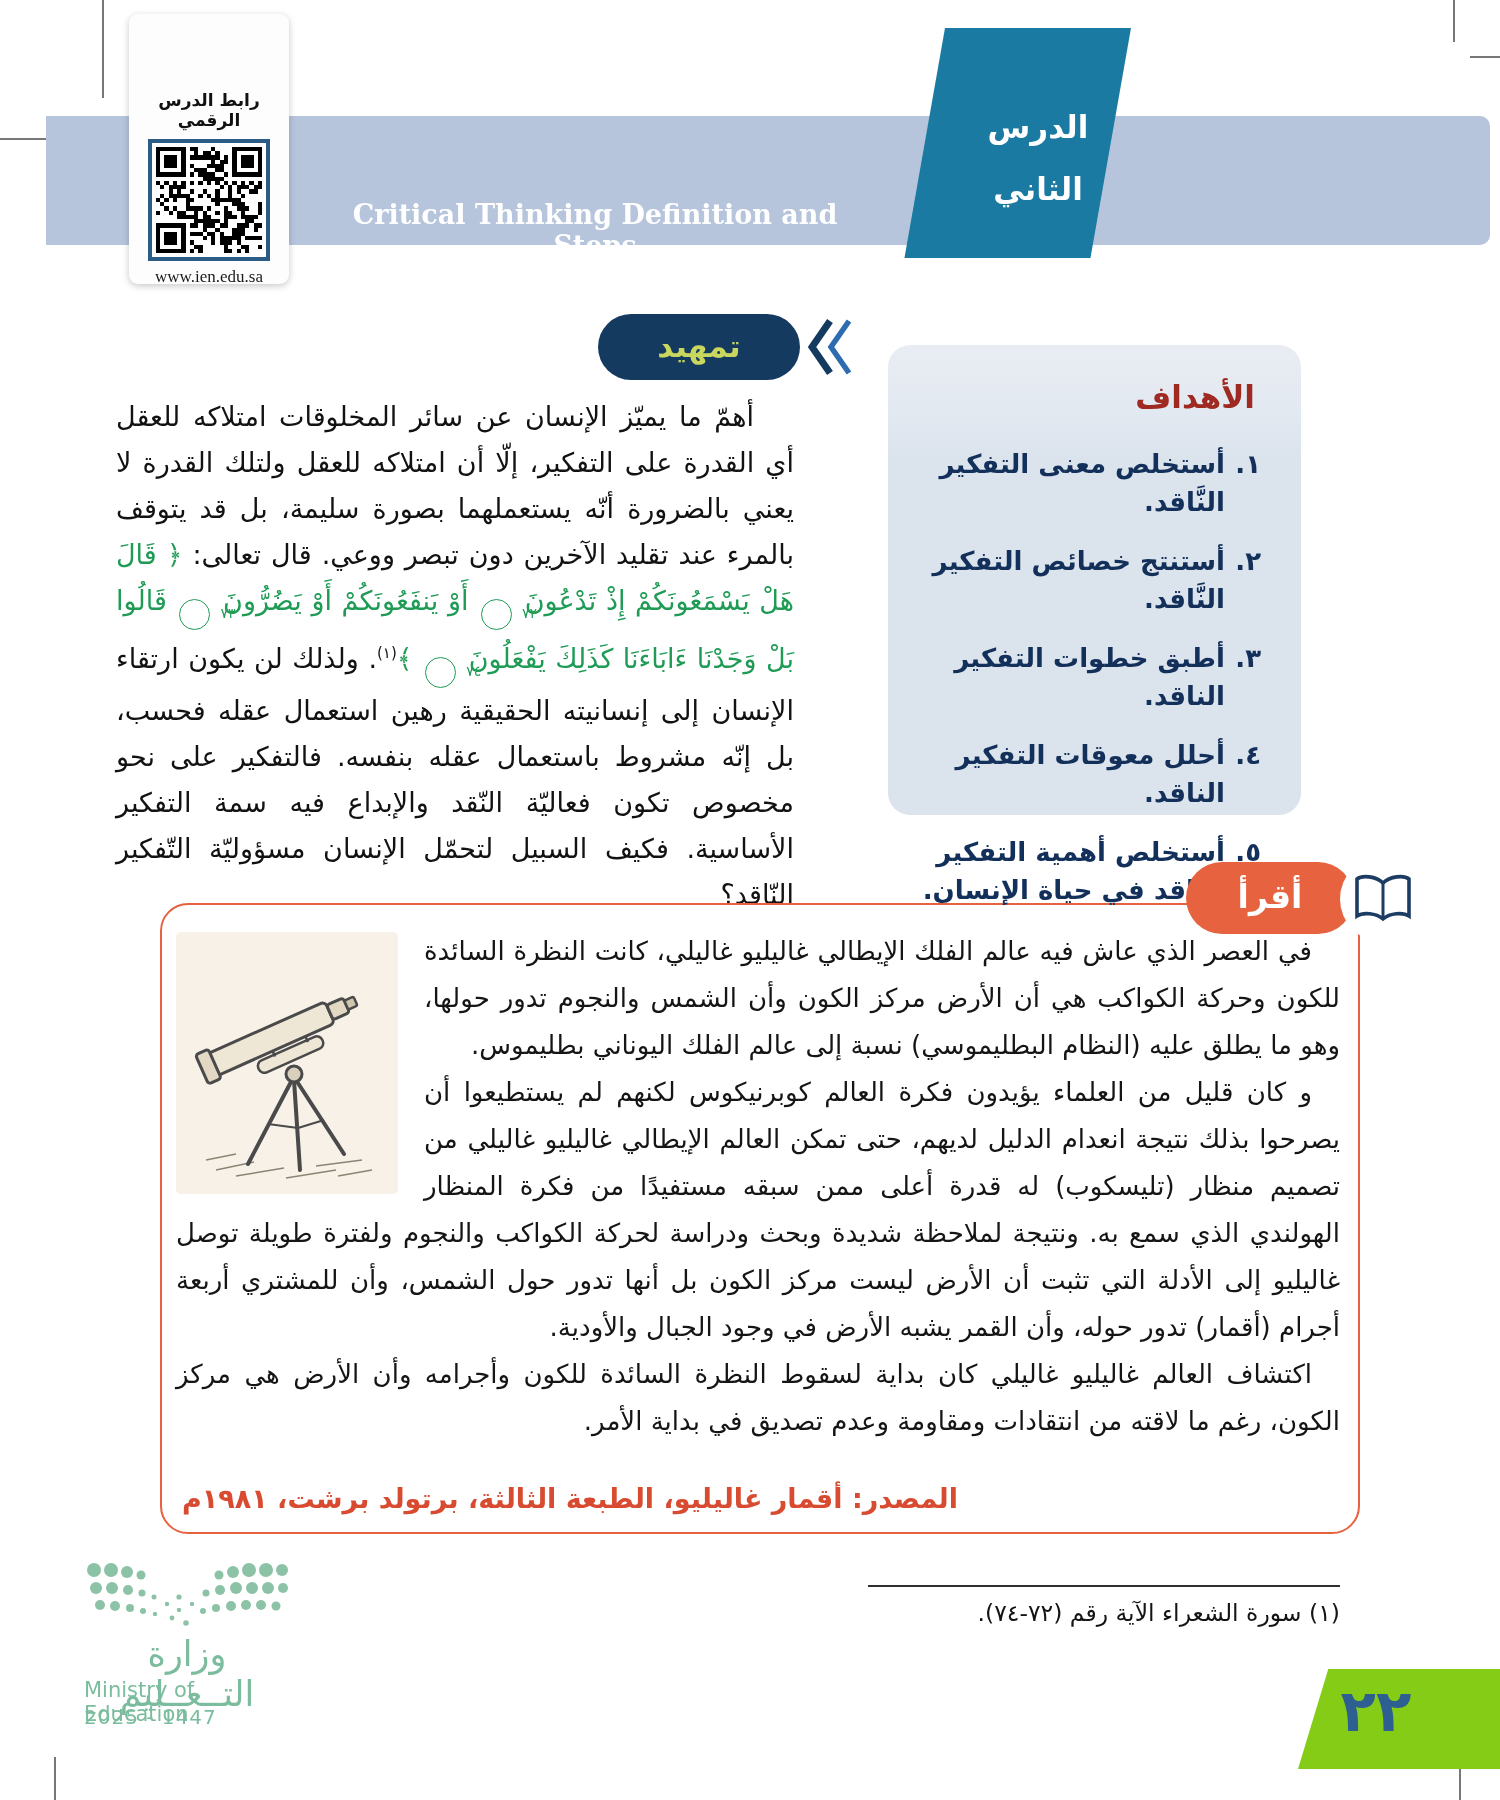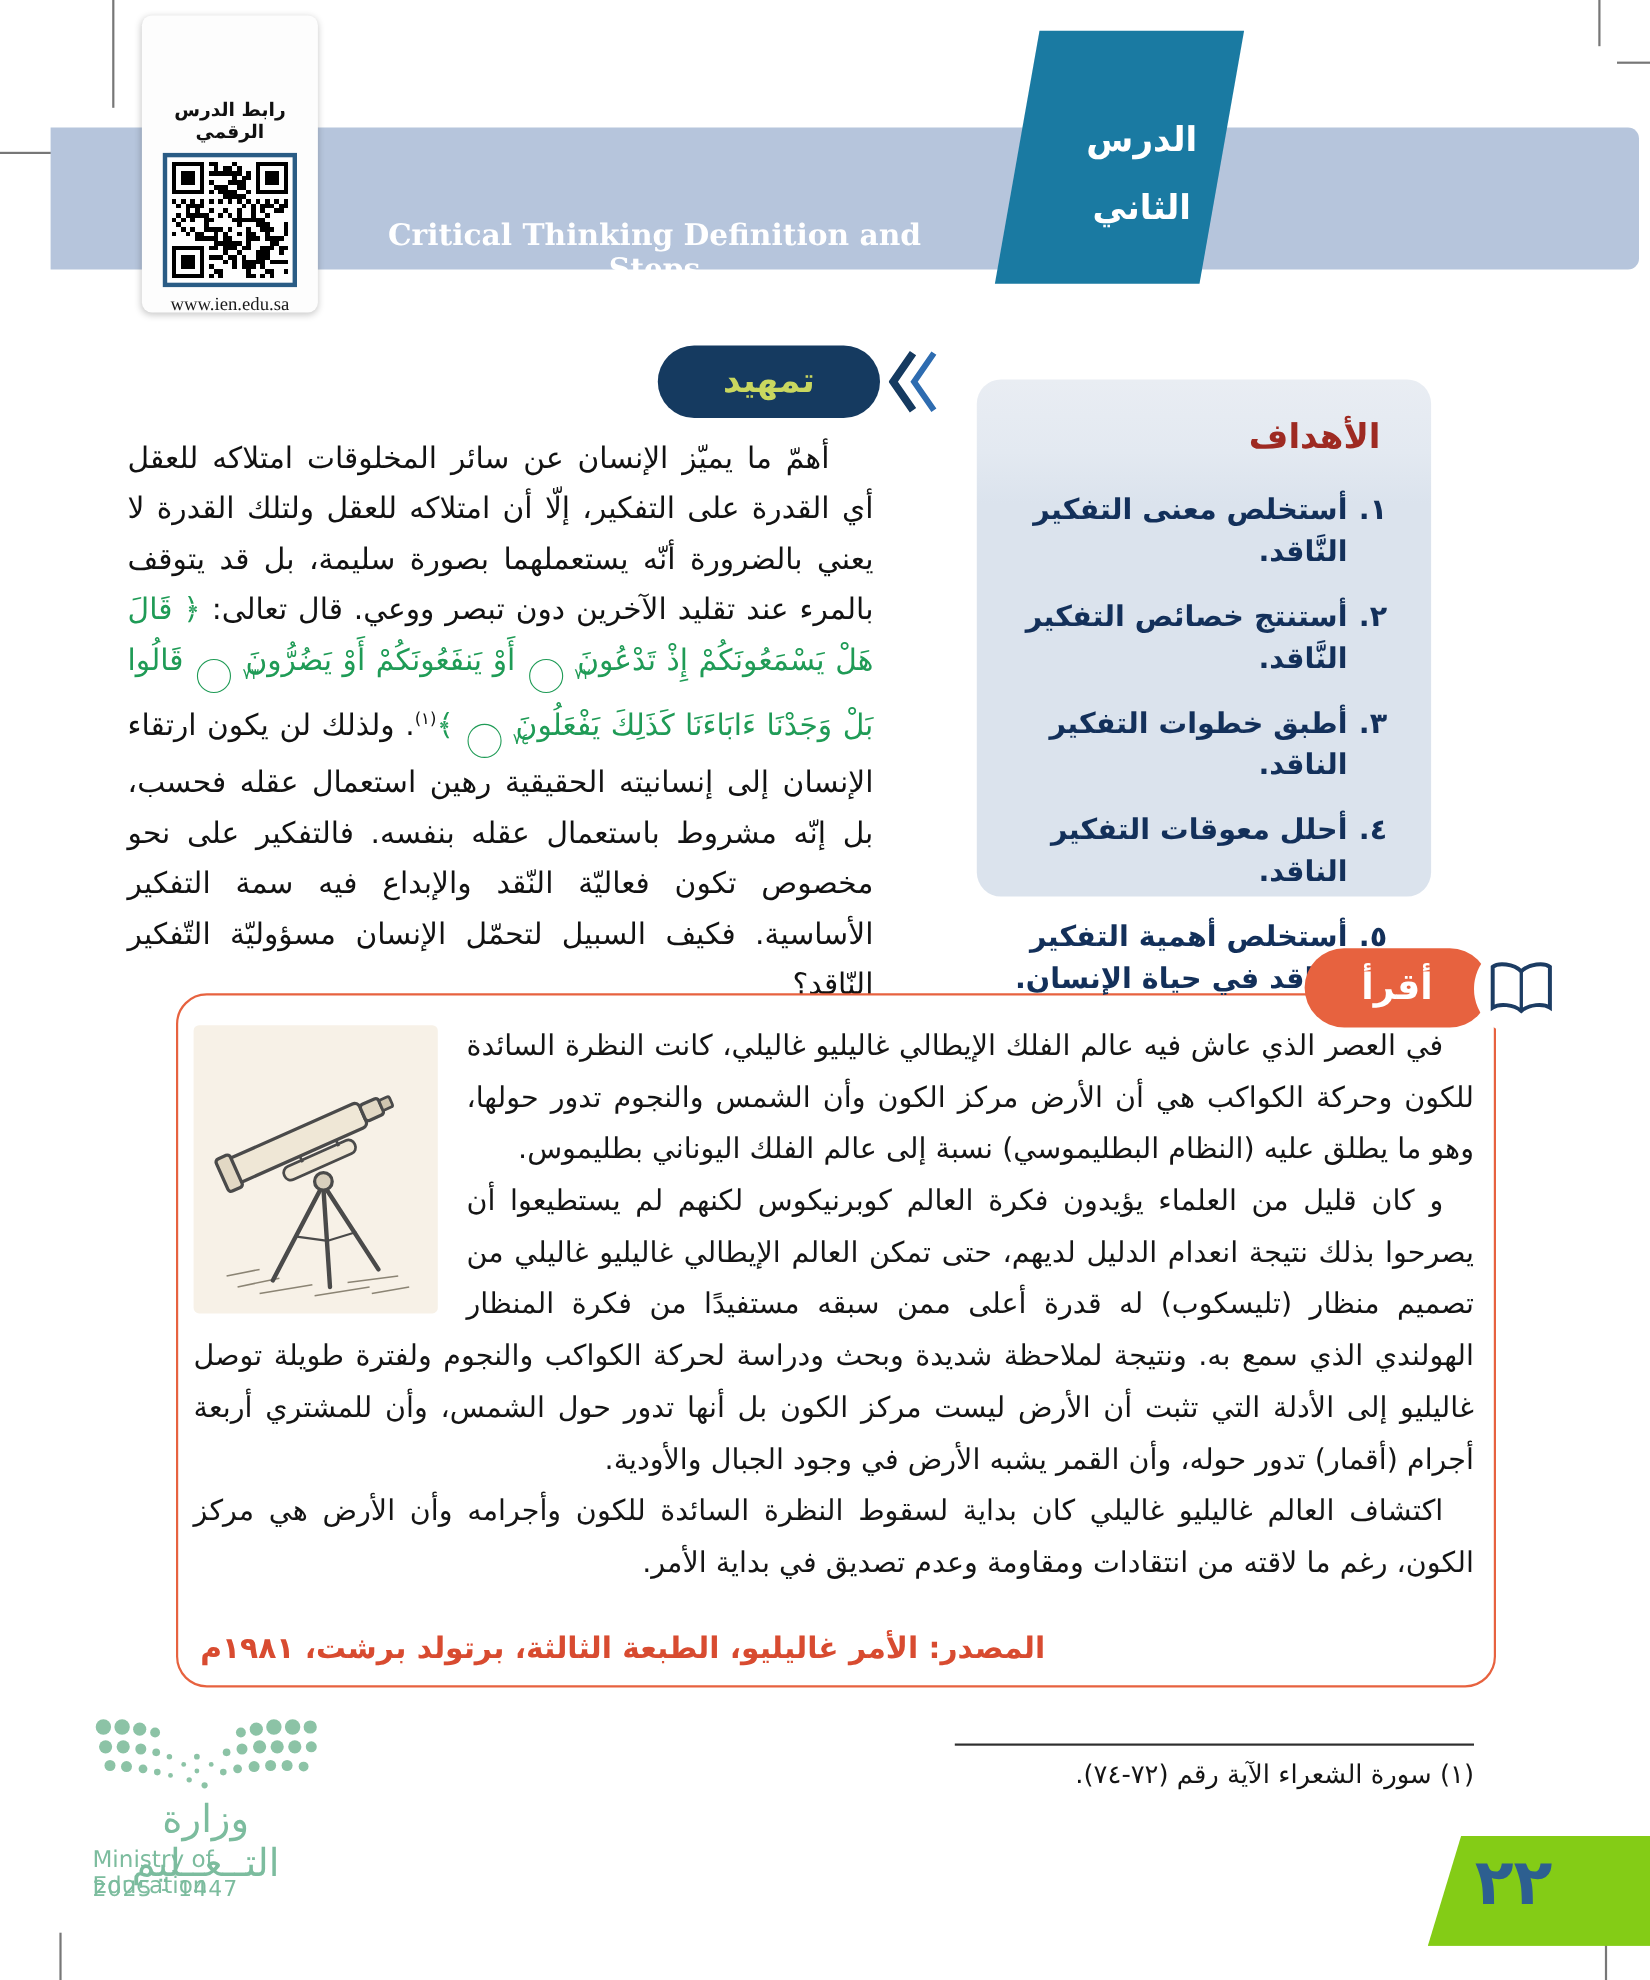"المصدر: الأمر غاليليو، الطبعة الثالثة،" div.source { text: الأمر -> أقمار }
